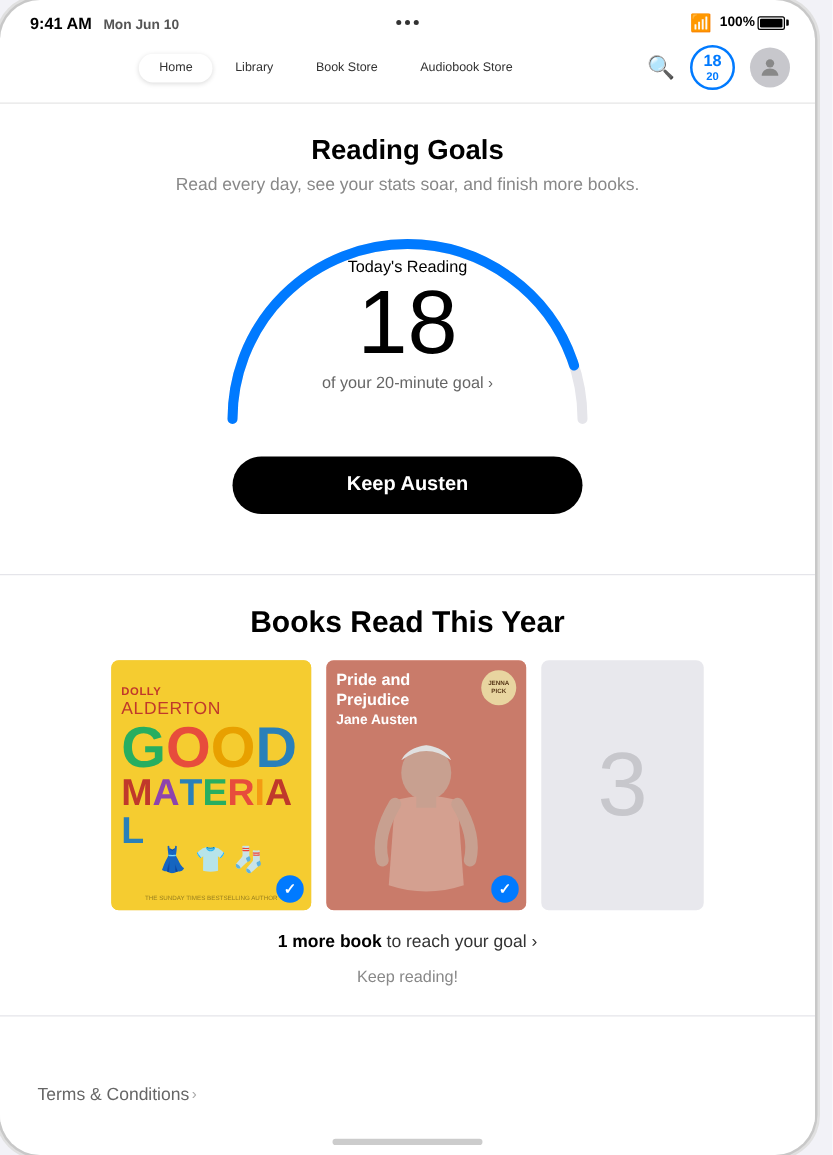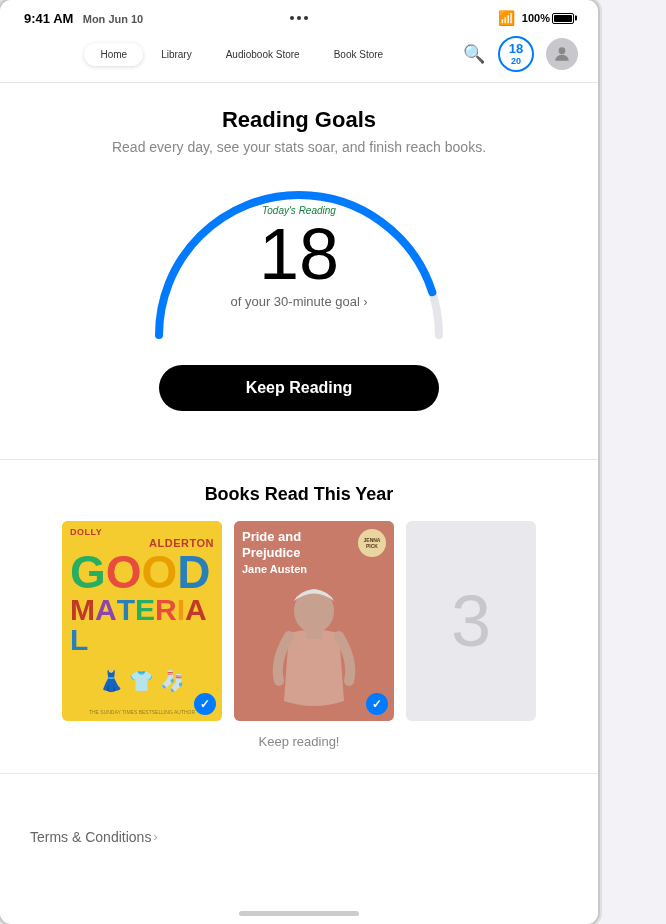"9:41 AM Mon Jun 10" .ipad-frame { border-radius: 11px -> 32px; width: 598px -> 652px }
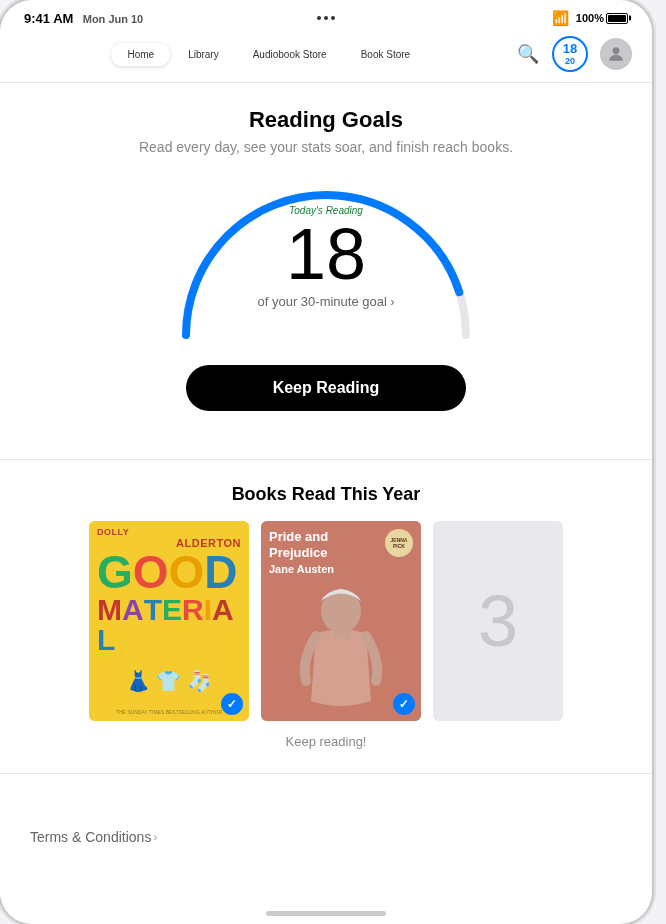"Audiobook Store" div.nav-tab { order: before "Book Store" -> after "Book Store" }
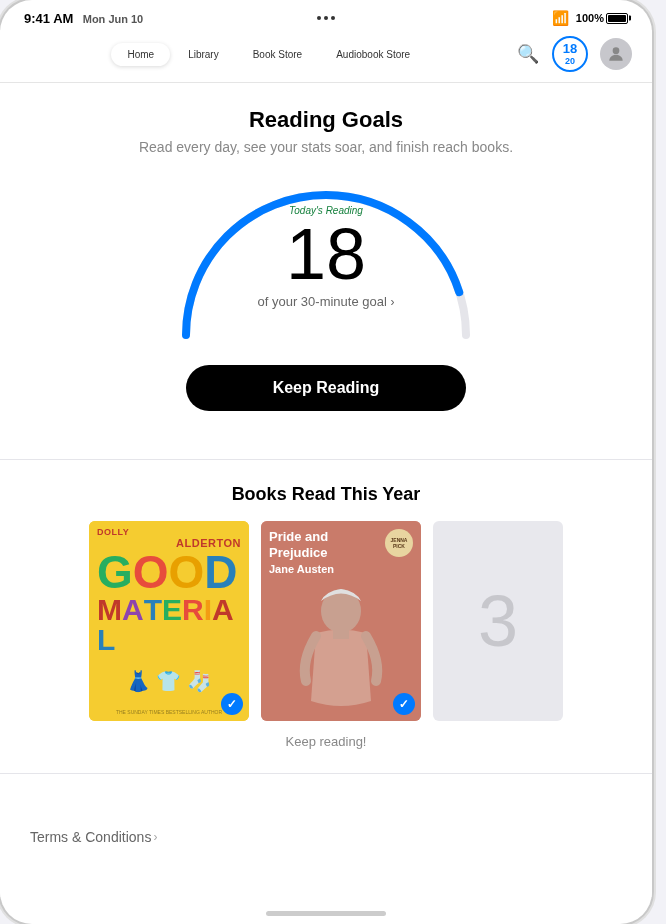"Read every day, see your" p.reading-goals-subtitle { text: reach -> more }
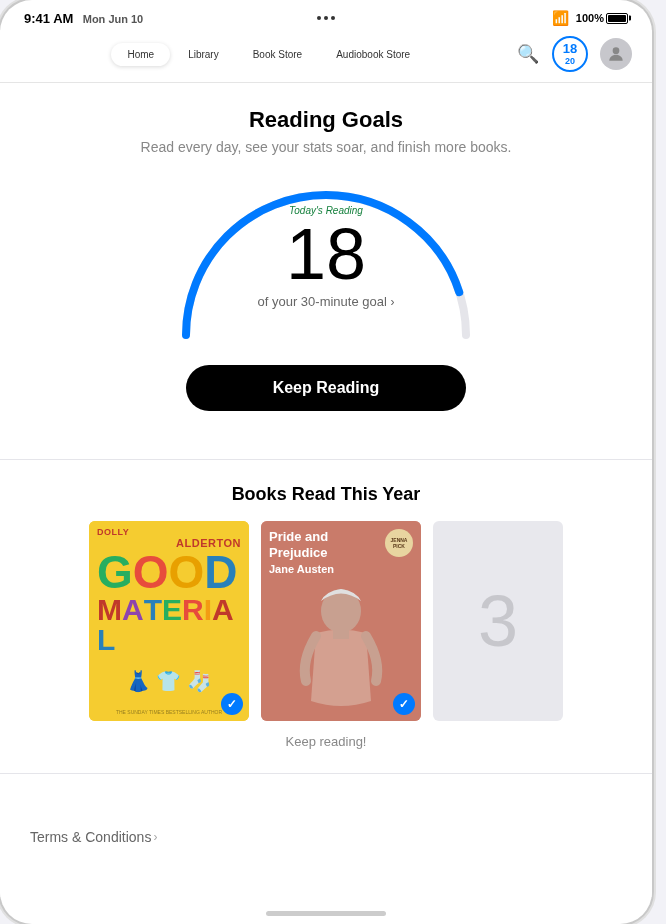"Today's Reading" .gauge-label { color: #15803d -> #000000; font-size: 10px -> 13px; font-style: italic -> none }
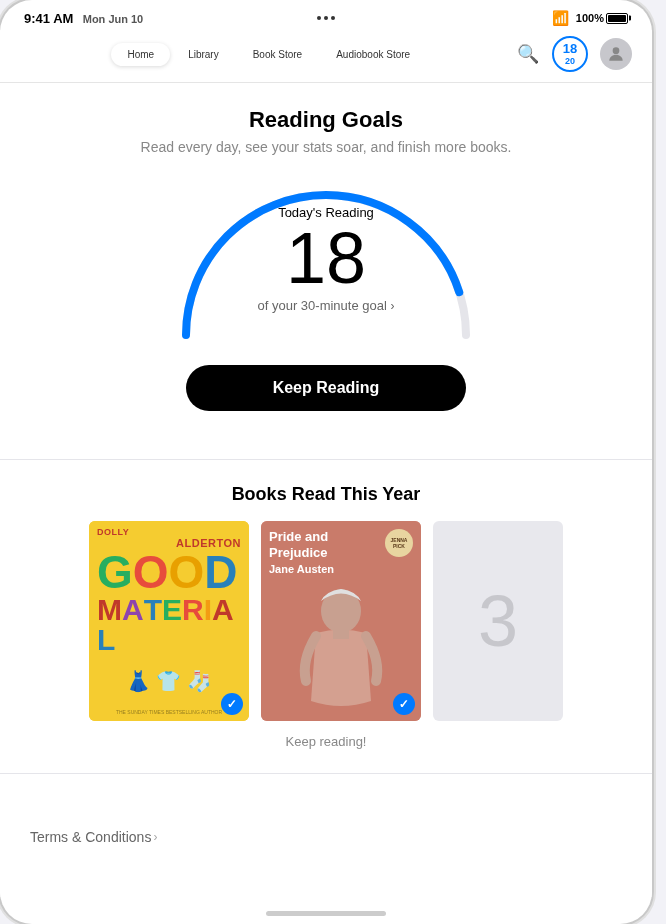"of your 30-minute goal" span { text: 30-minute -> 20-minute }
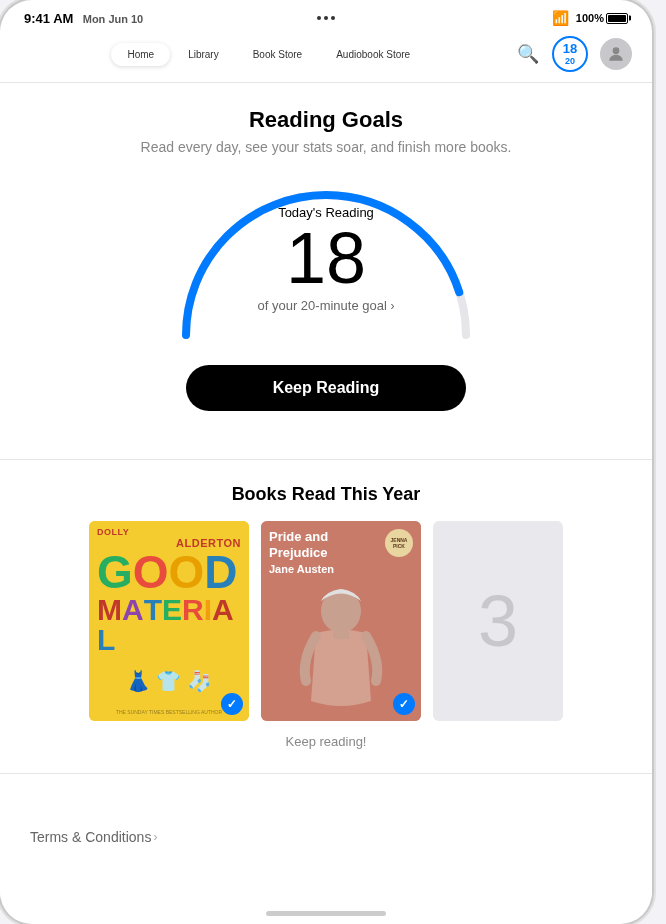"Keep Reading" button.keep-reading-btn { text: Reading -> Austen }
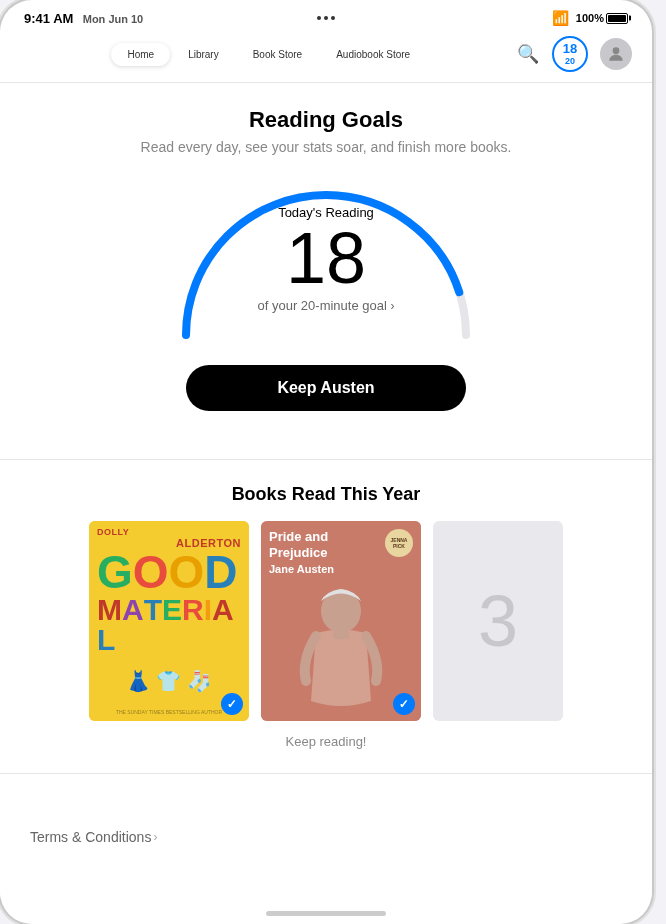"Books Read This Year" .books-title { font-size: 18px -> 24px }
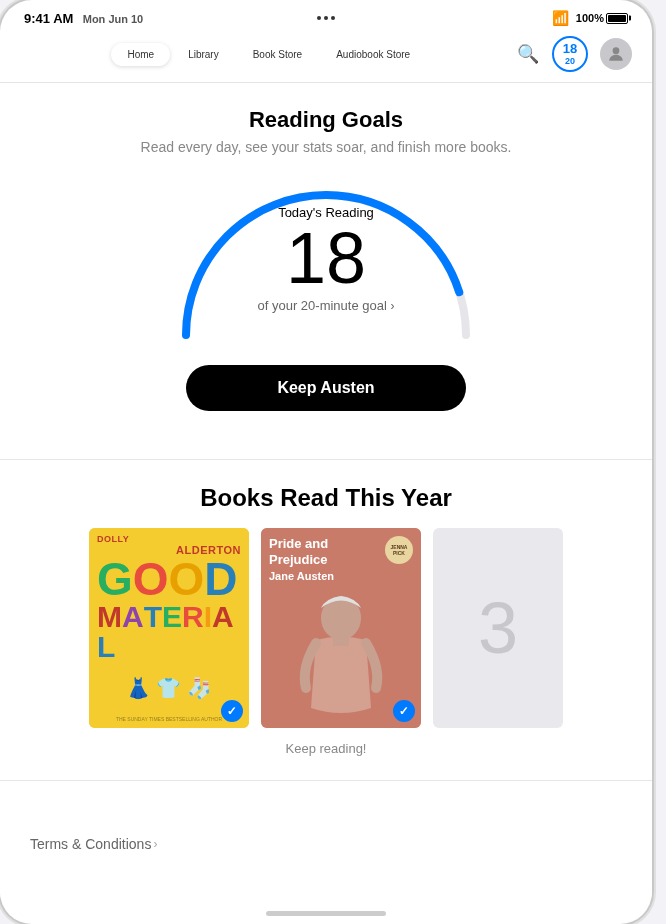"DOLLY" .cover1-full { padding: 6px 8px -> 20px 8px }
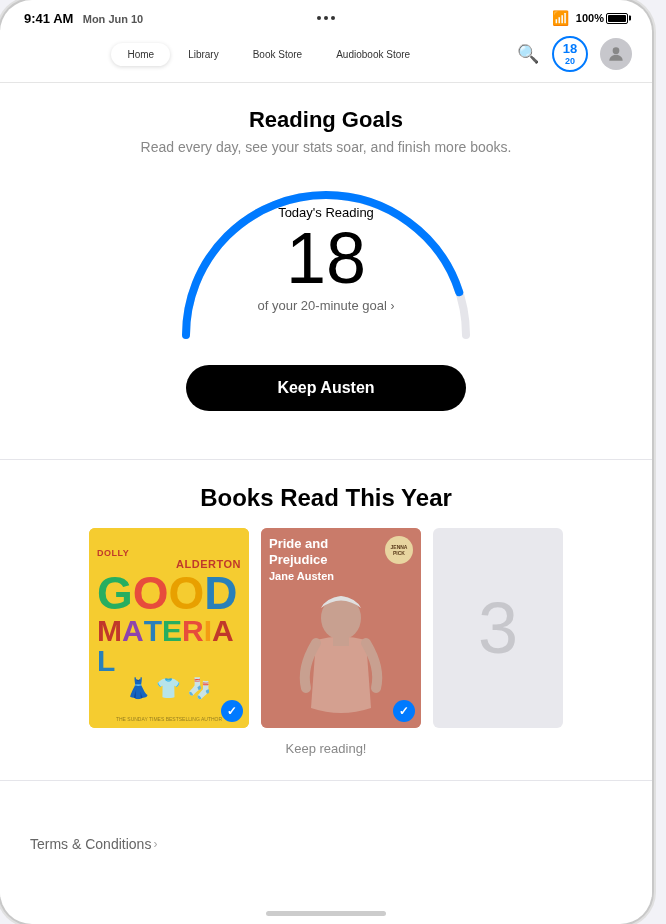"ALDERTON" div { font-size: 11px -> 14px; font-weight: 700 -> 400; text-align: right -> none }
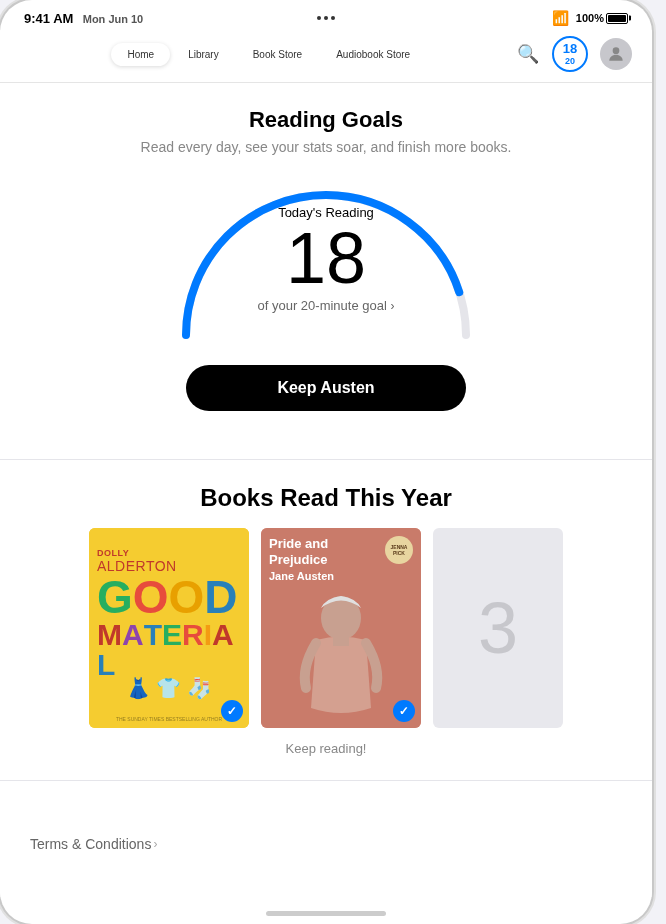"1 more book to reach" p.books-goal-text { html: none -> <p> <span>1 more book</span><span> to reach your goal</span> <span>›</span> </p> }
